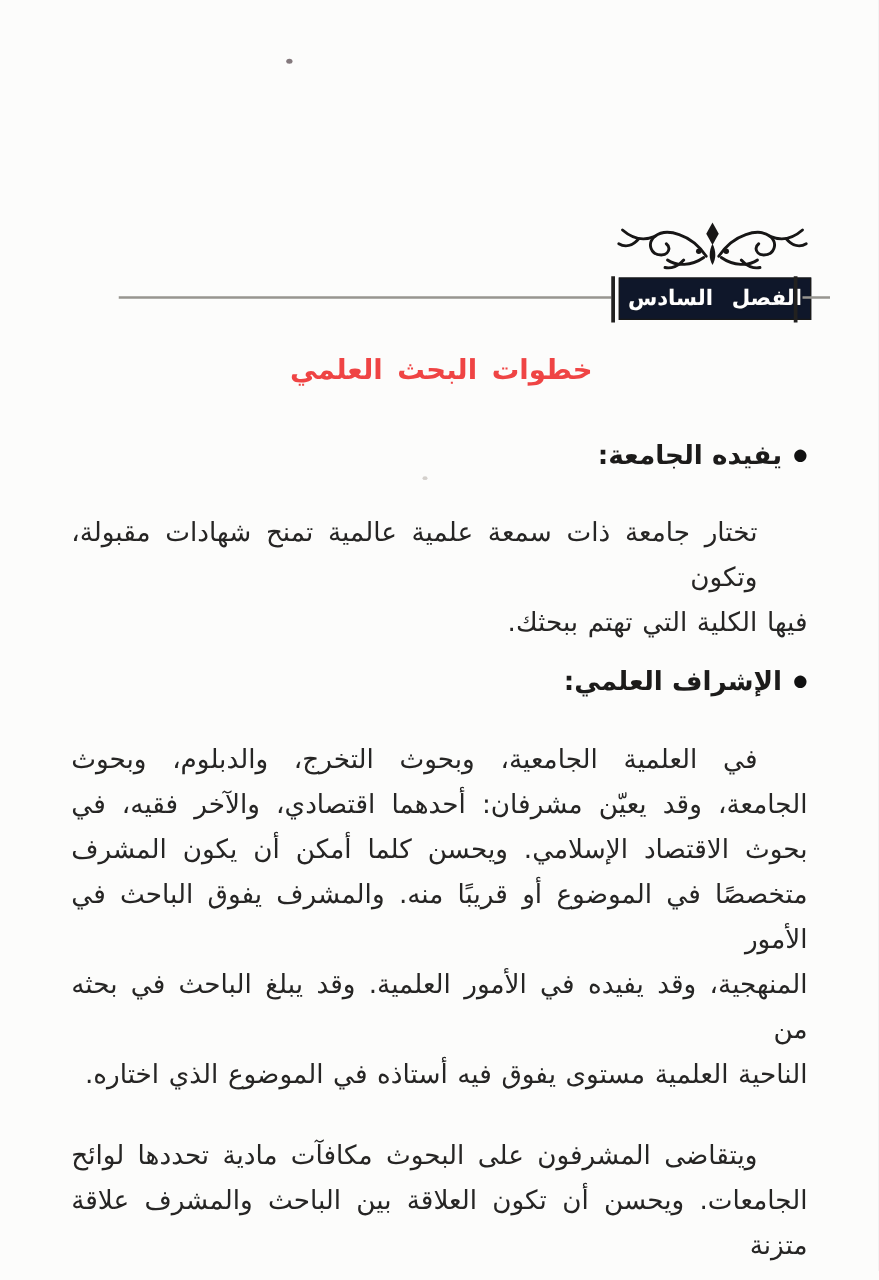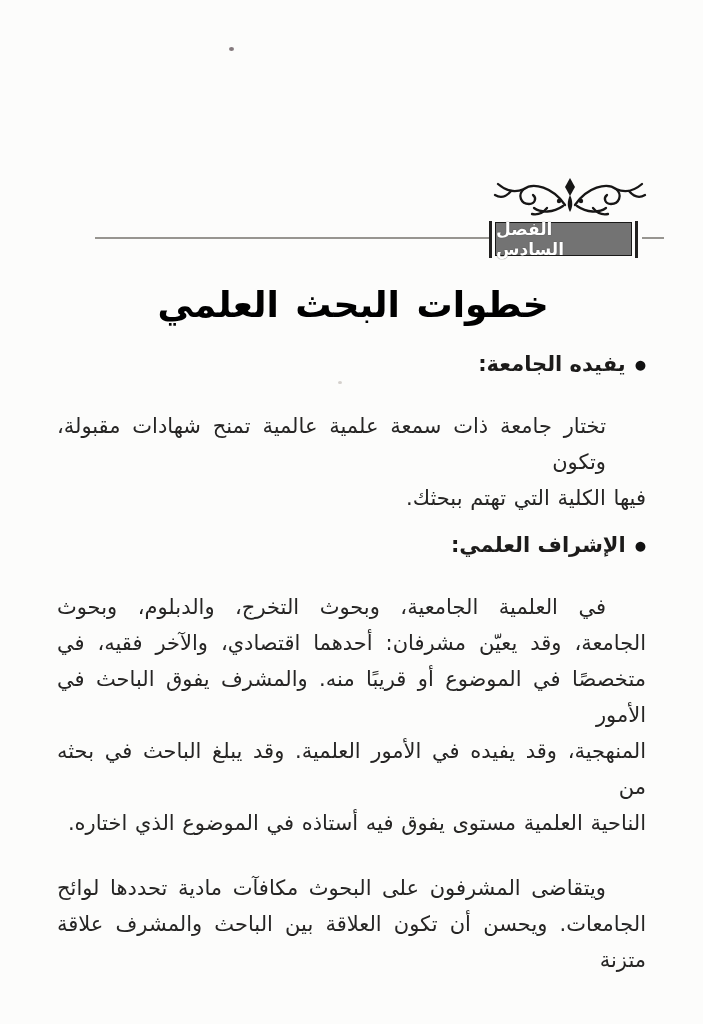"الفصل السادس" .chapter-box { background: #737373 -> #0f172a; width: 137px -> 154px }
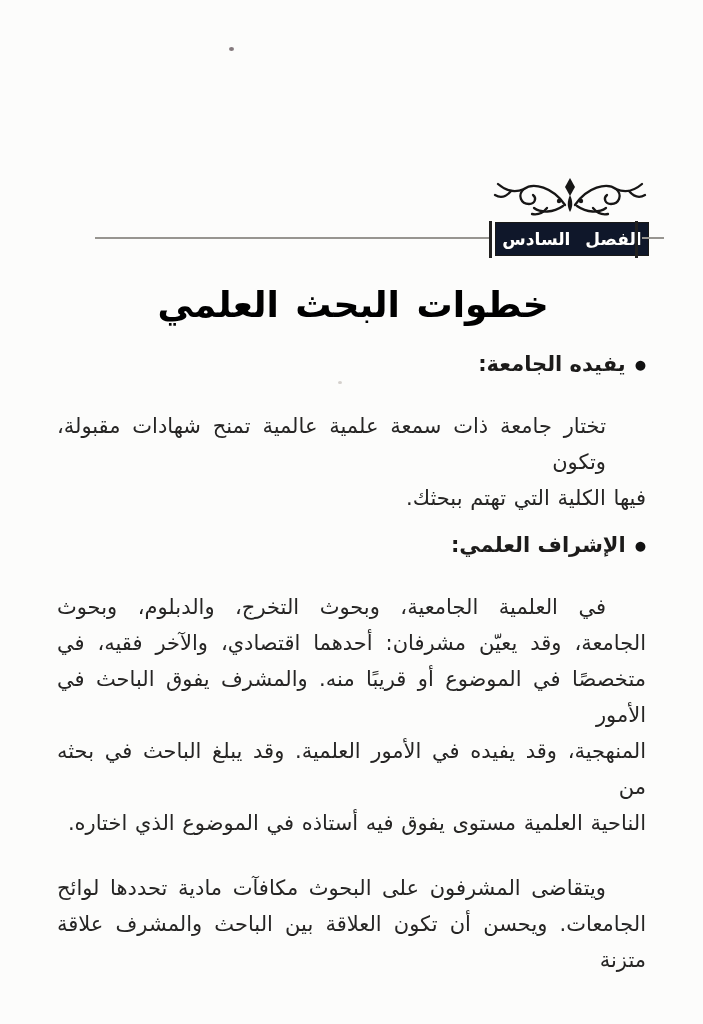"خطوات البحث العلمي" .page-title { color: #000000 -> #ef4444; font-size: 36px -> 22px }
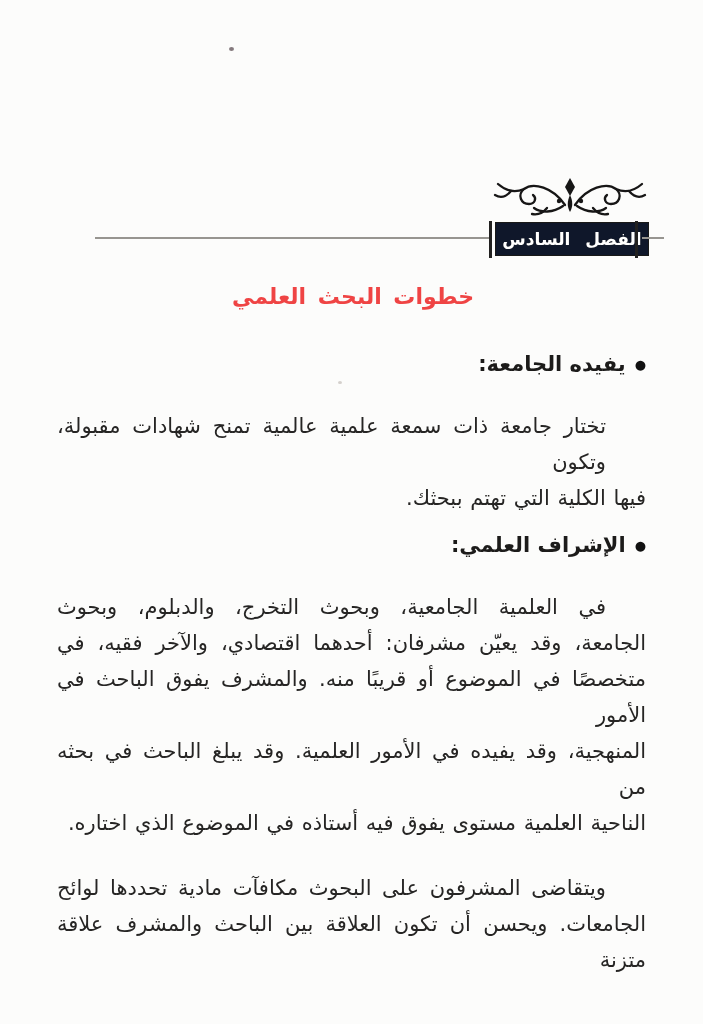"بحوث الاقتصاد الإسلامي. ويحسن كلما" div.line { html: none -> <div>بحوث الاقتصاد الإسلامي. ويحسن كلما أمكن أن يكون المشرف</div> }
